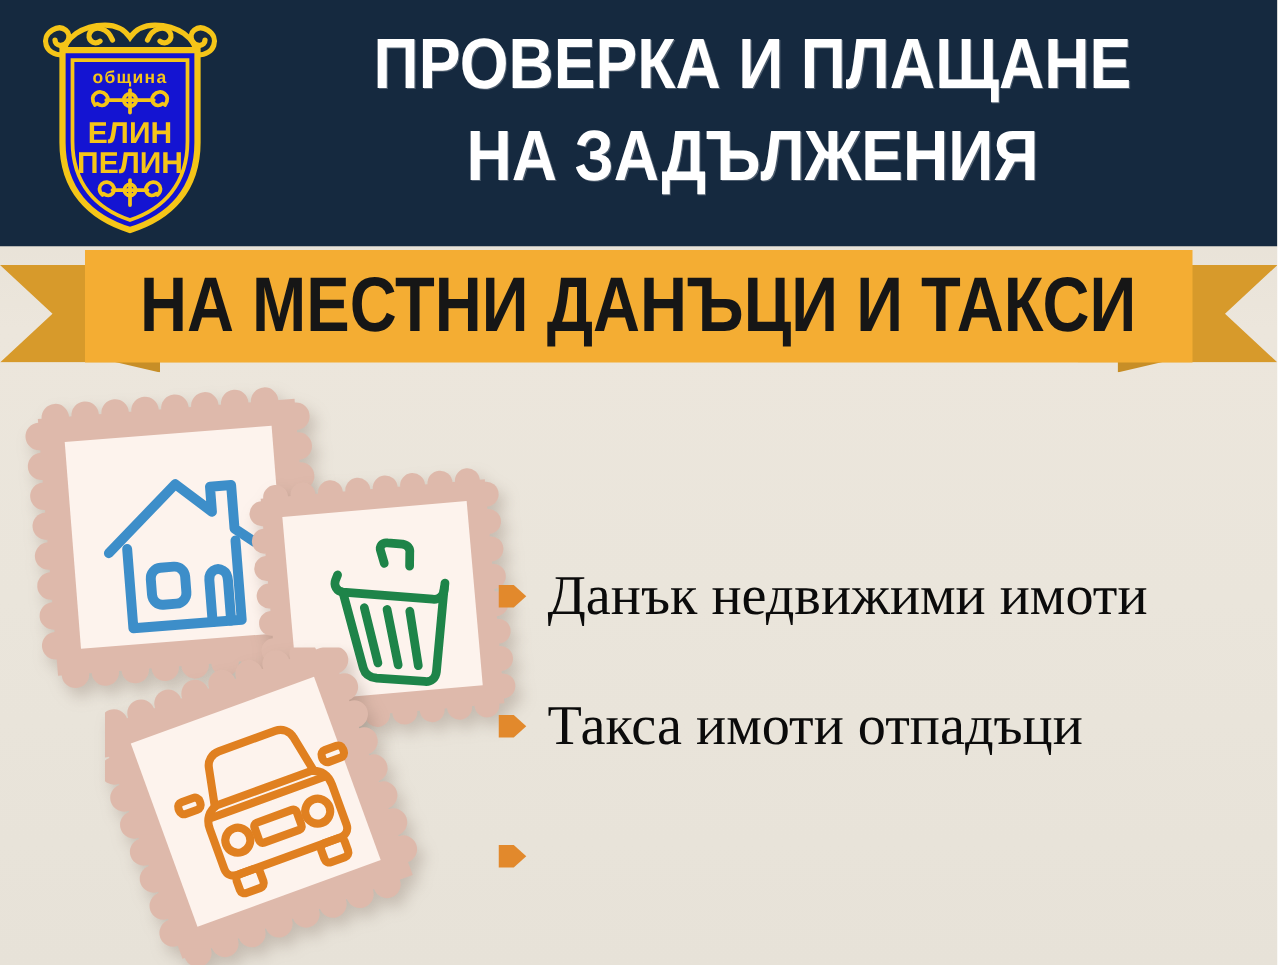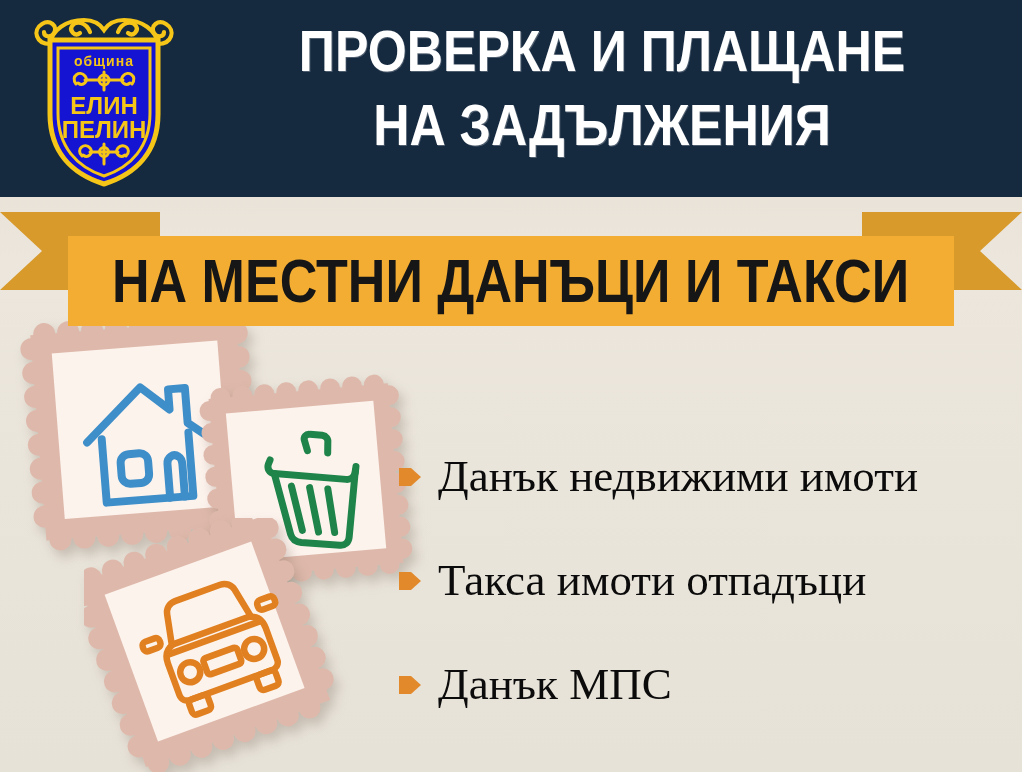"НА МЕСТНИ ДАНЪЦИ И ТАКСИ" .ribbon-main { margin-top: 36px -> none }
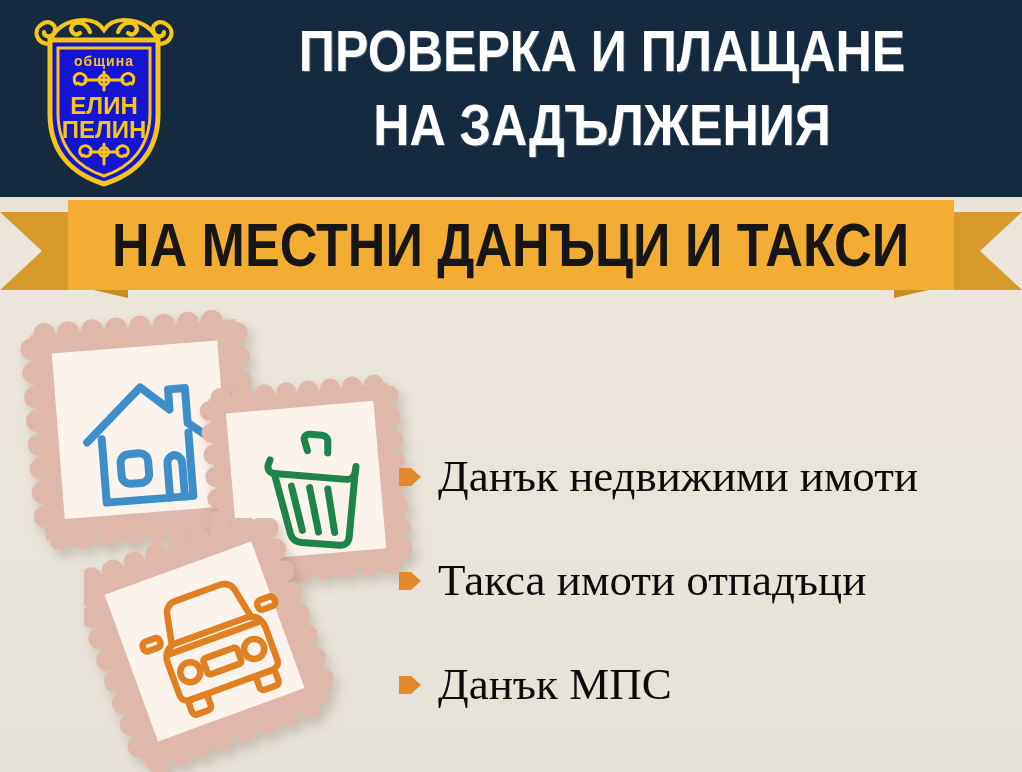"Данък МПС" span.bullet-text { html: <span>Данък МПС</span> -> none }
